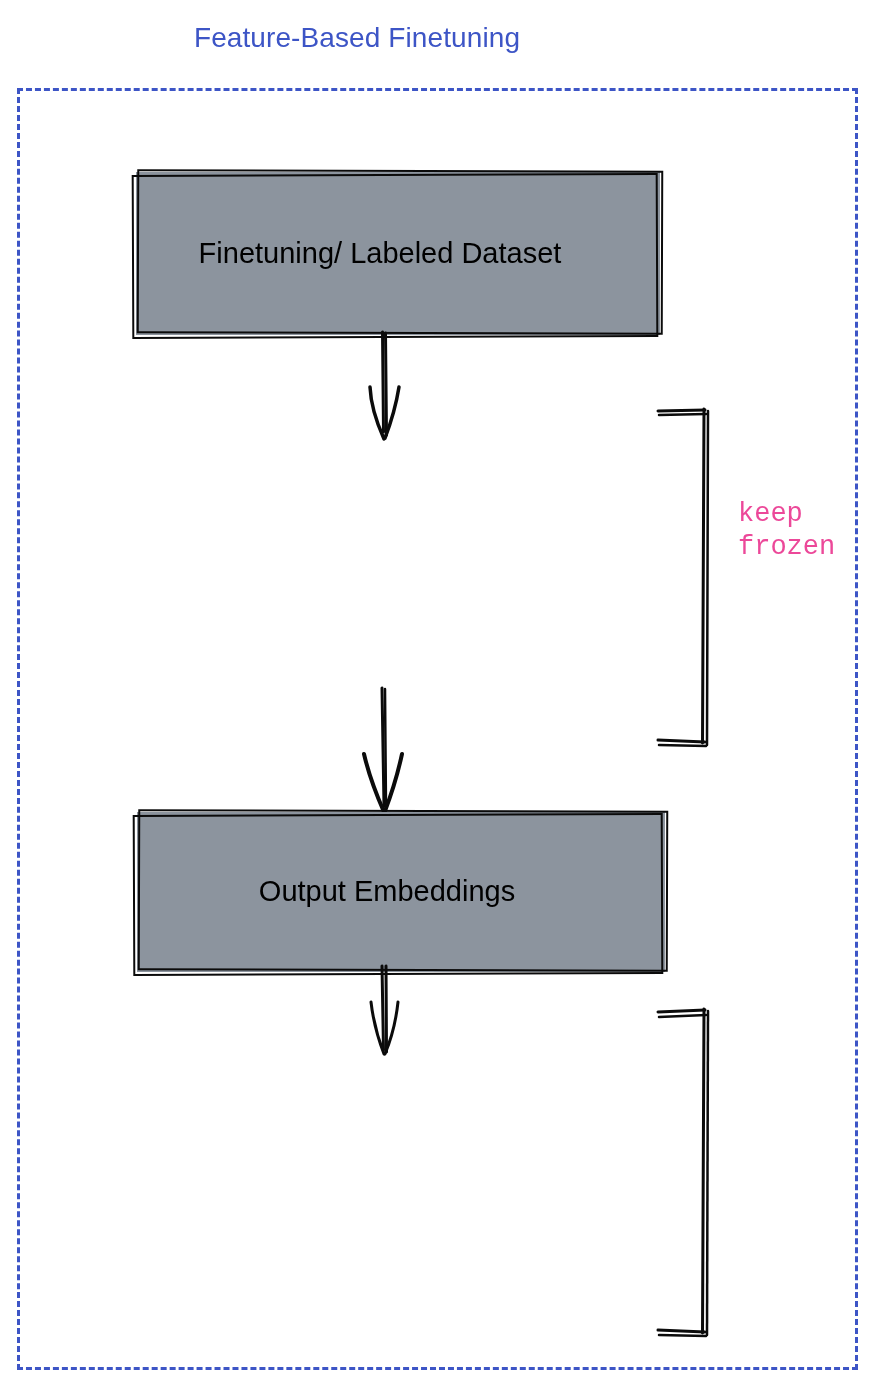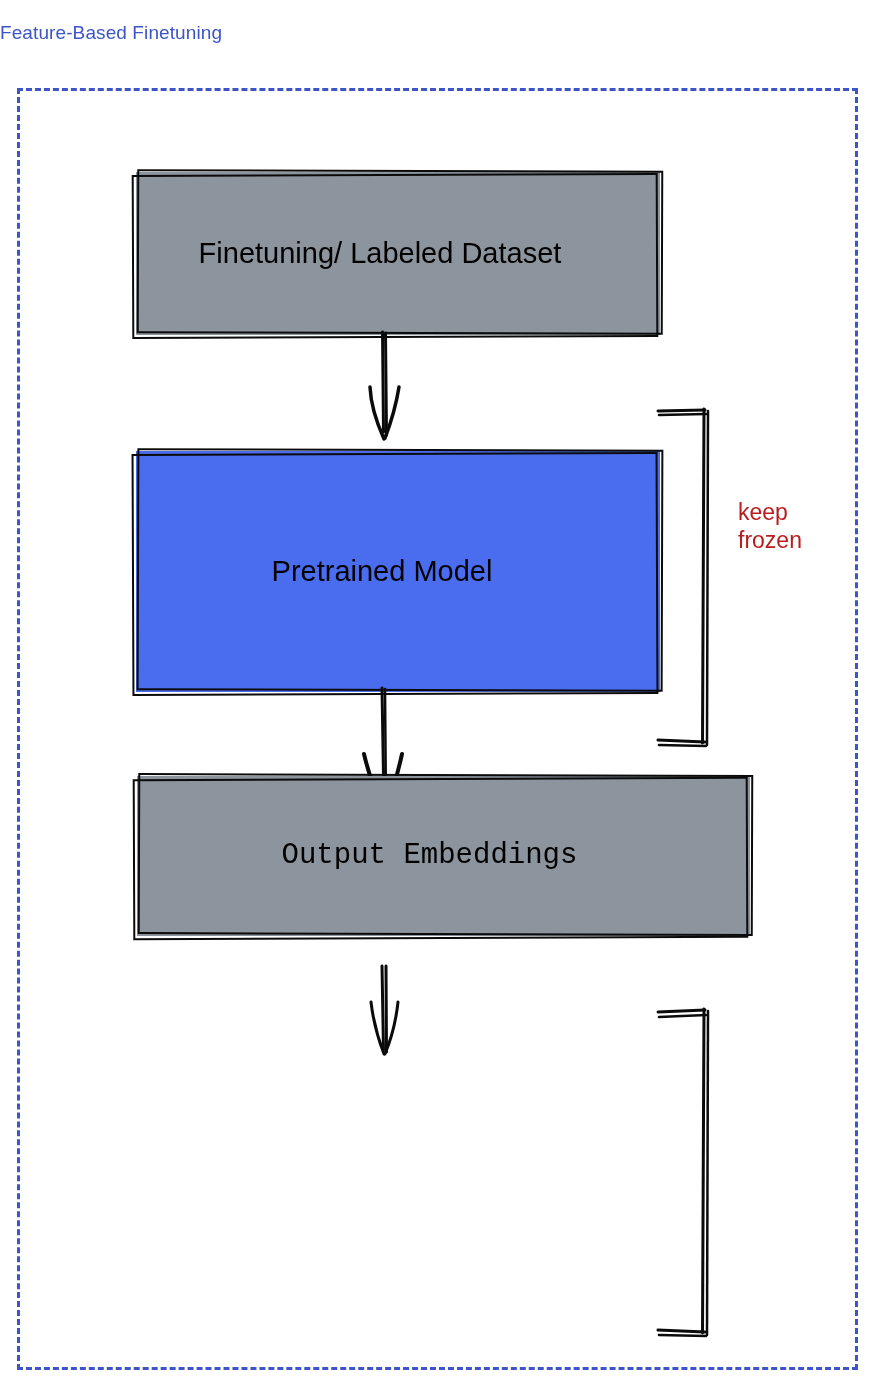"Feature-Based Finetuning" .diagram-title { font-size: 19px -> 28px; text-align: none -> center }
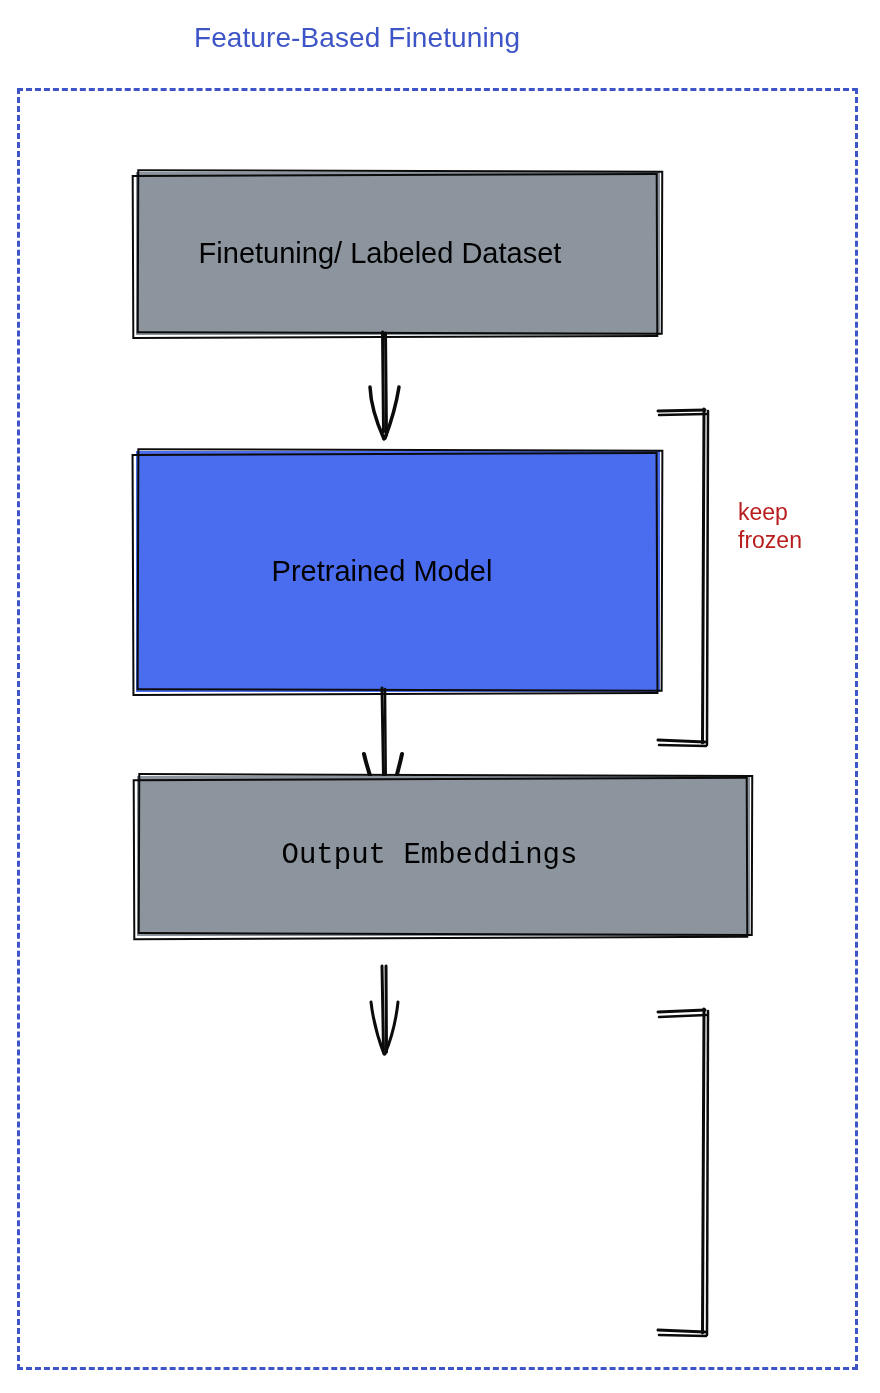"keep" .side-label { color: #b91c1c -> #ec4899; font-family: Liberation Sans, sans-serif -> Liberation Mono, monospace; font-size: 23px -> 27px }
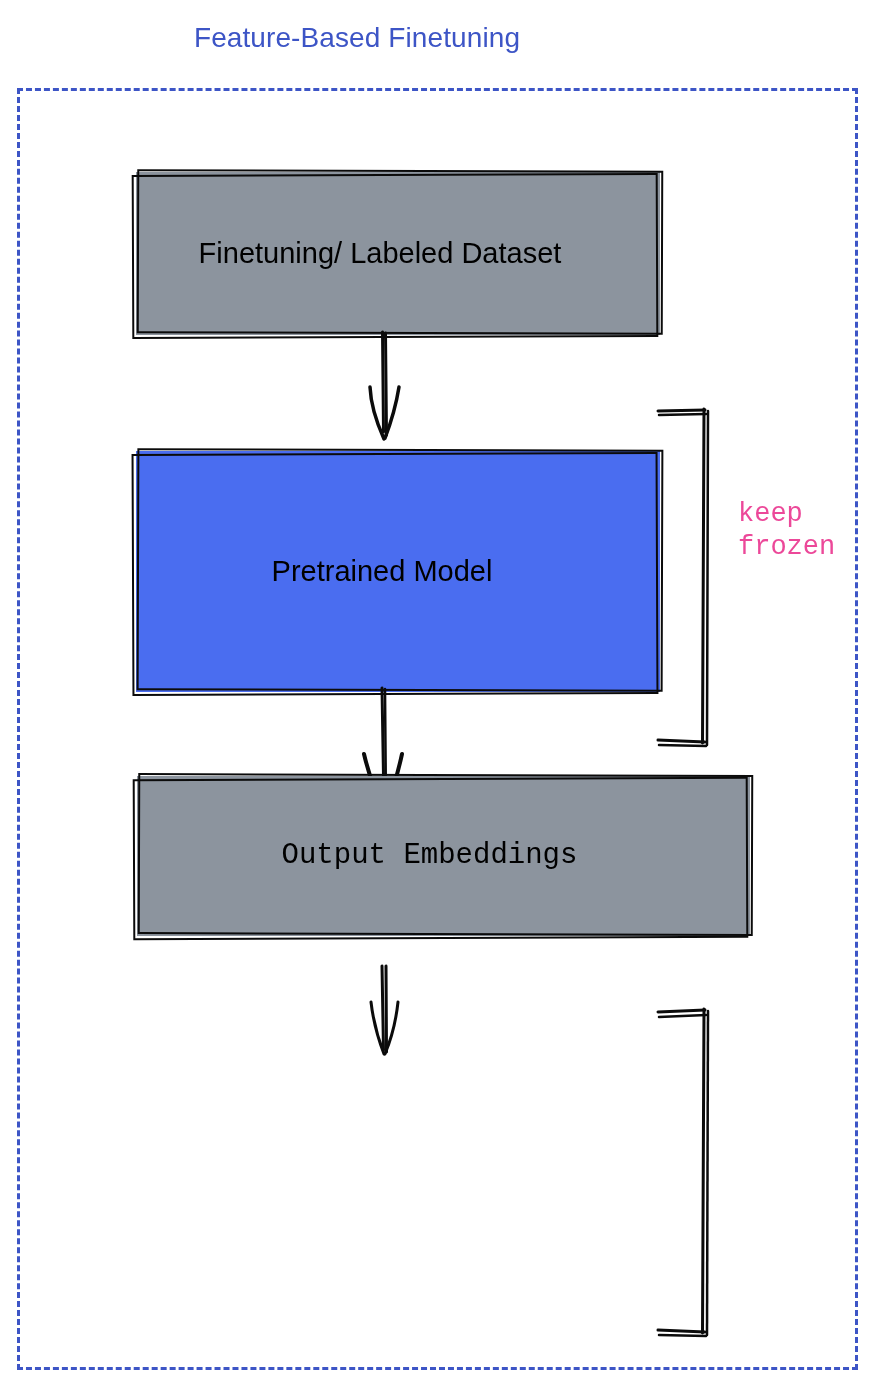"Pretrained Model" div.node { html: <div> <div></div> <div></div> <div></div> <span>Pretrained Model</span> </div> -> none }
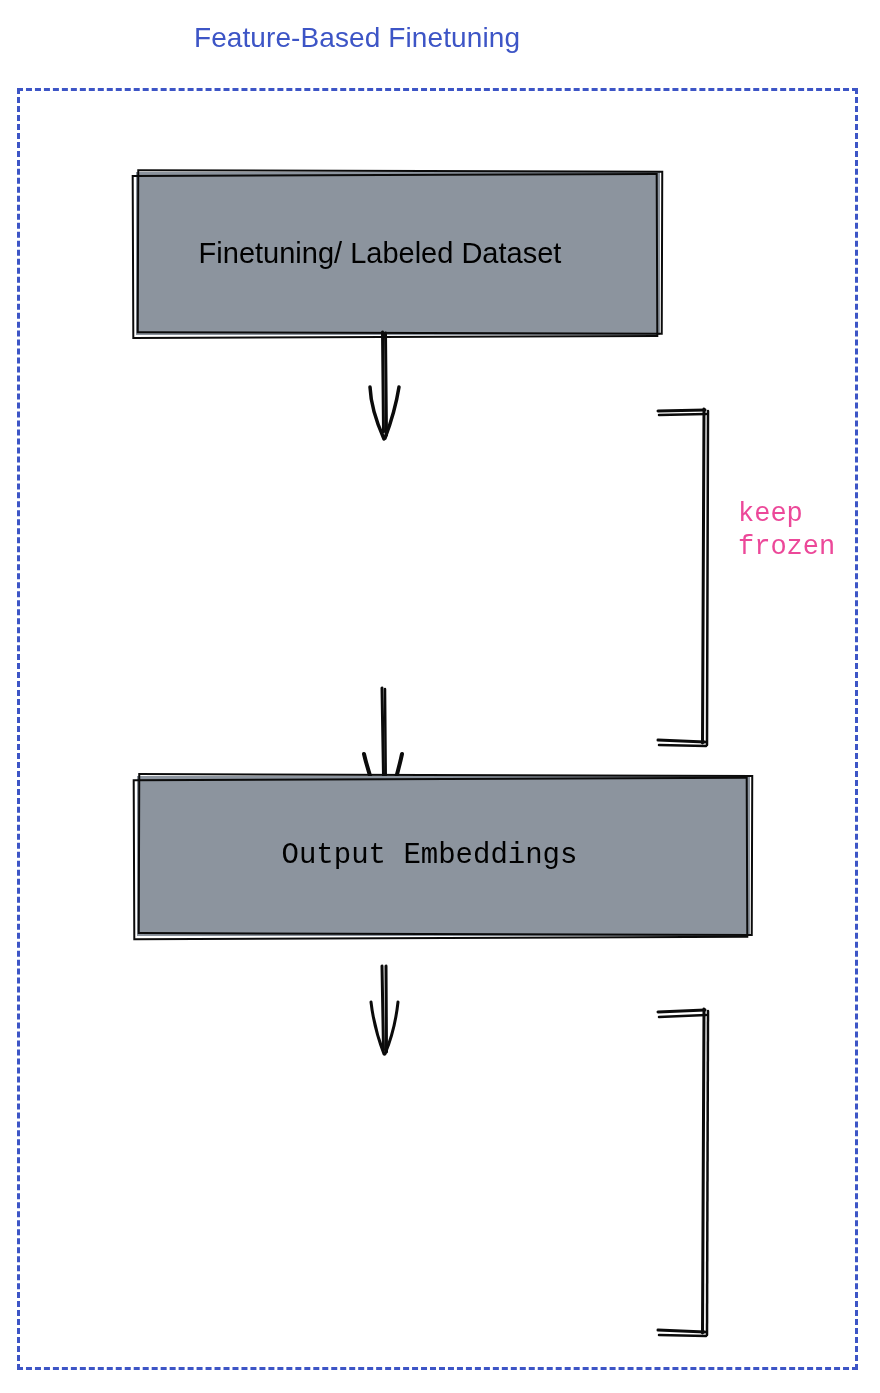"Output Embeddings" #node-embeddings { font-family: Liberation Mono, monospace -> none; top: 776px -> 812px; width: 613px -> 528px }
